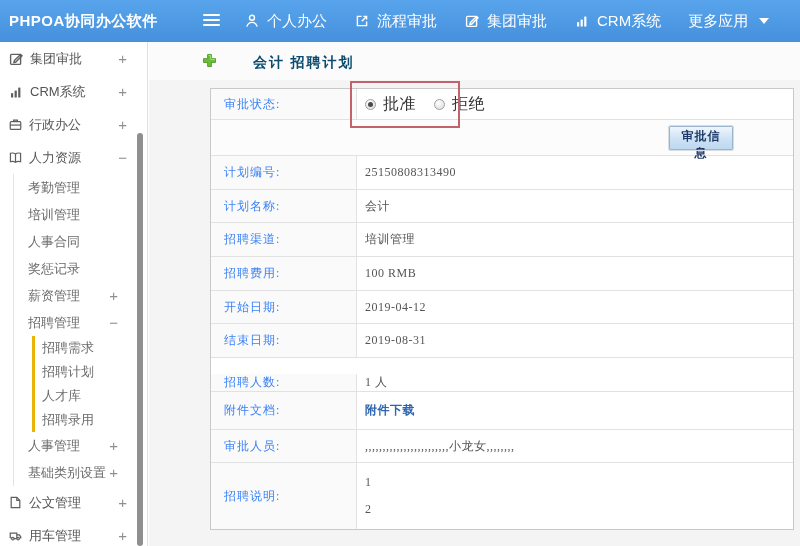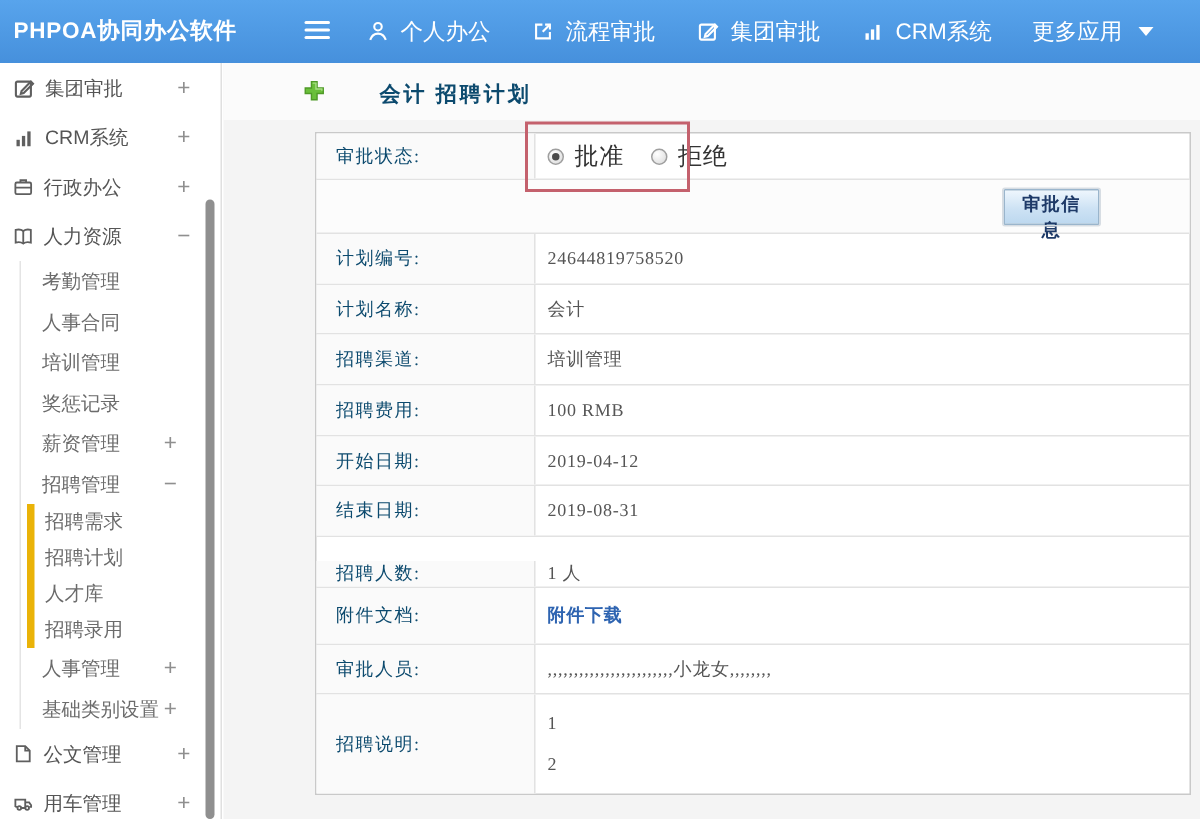"审批状态:" .cell.lbl { color: #0c4a6e -> #3b82f6 }
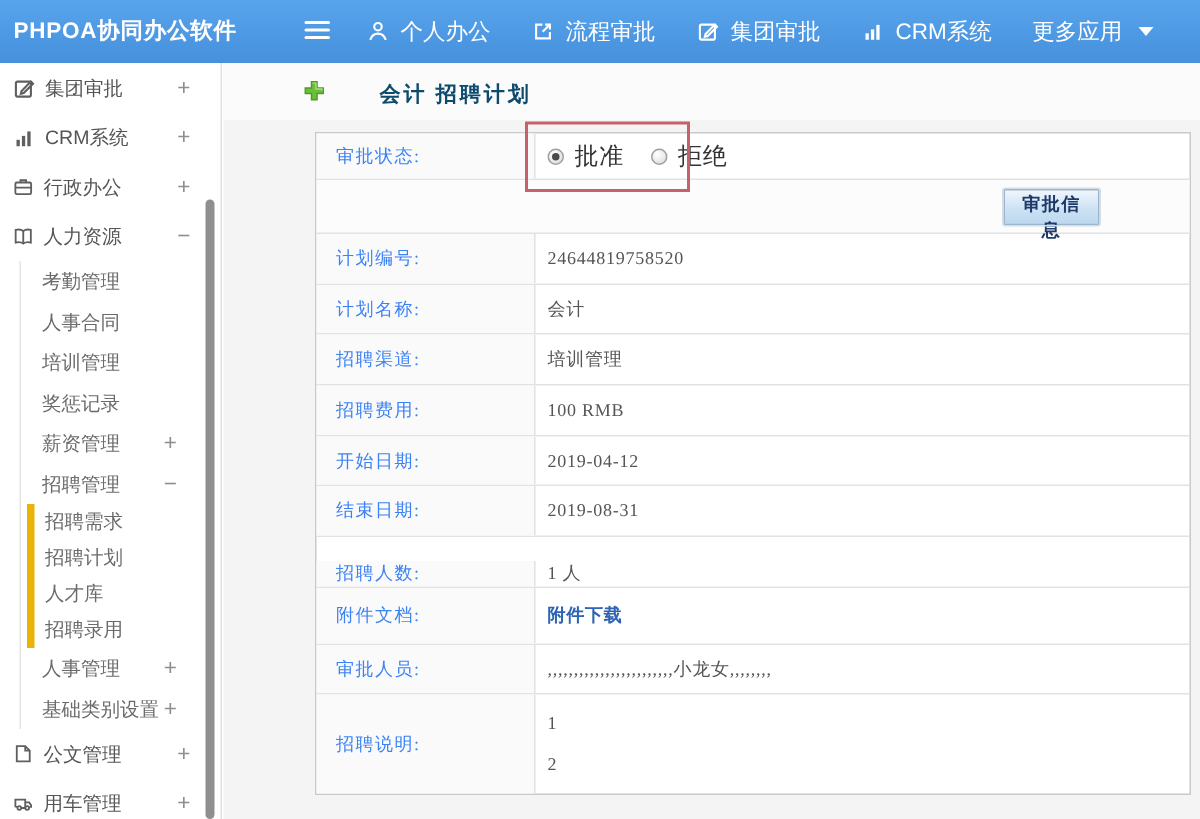"24644819758520" div.cell { text: 24644819758520 -> 25150808313490 }
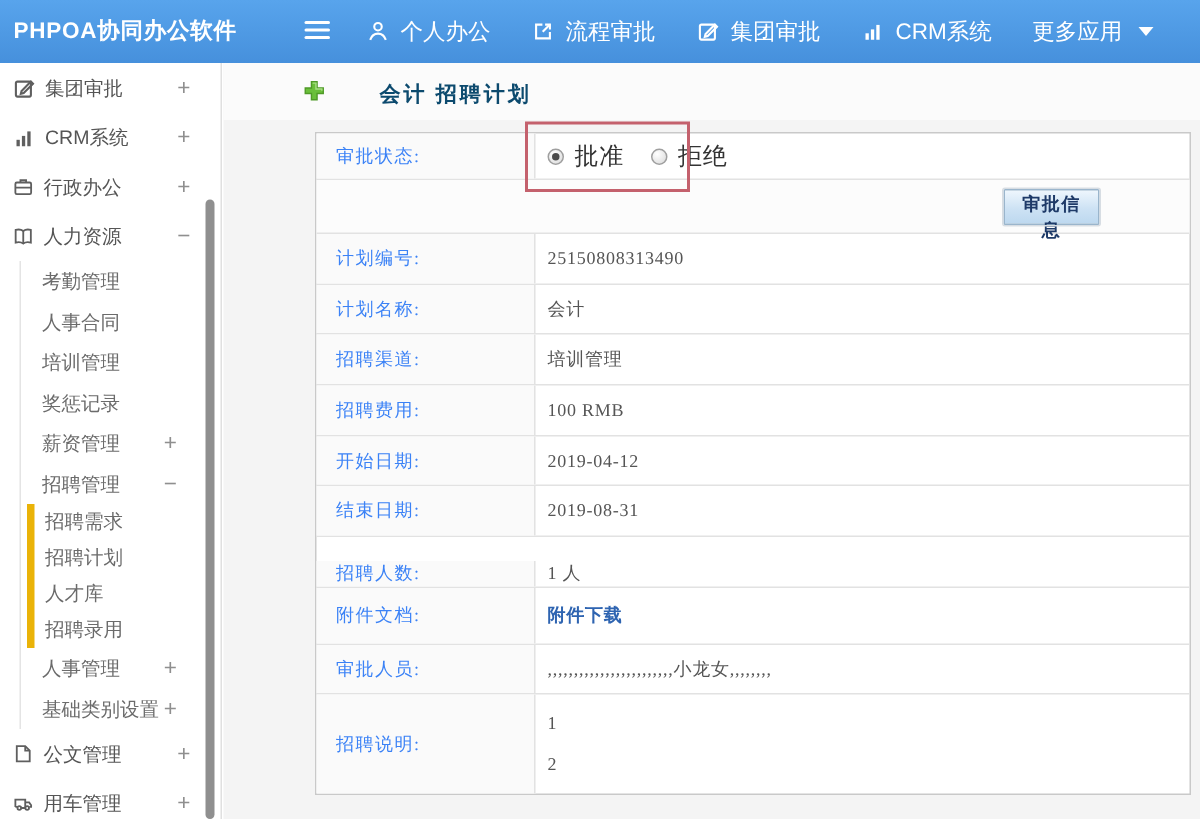"人事合同" div.item { order: before "培训管理" -> after "培训管理" }
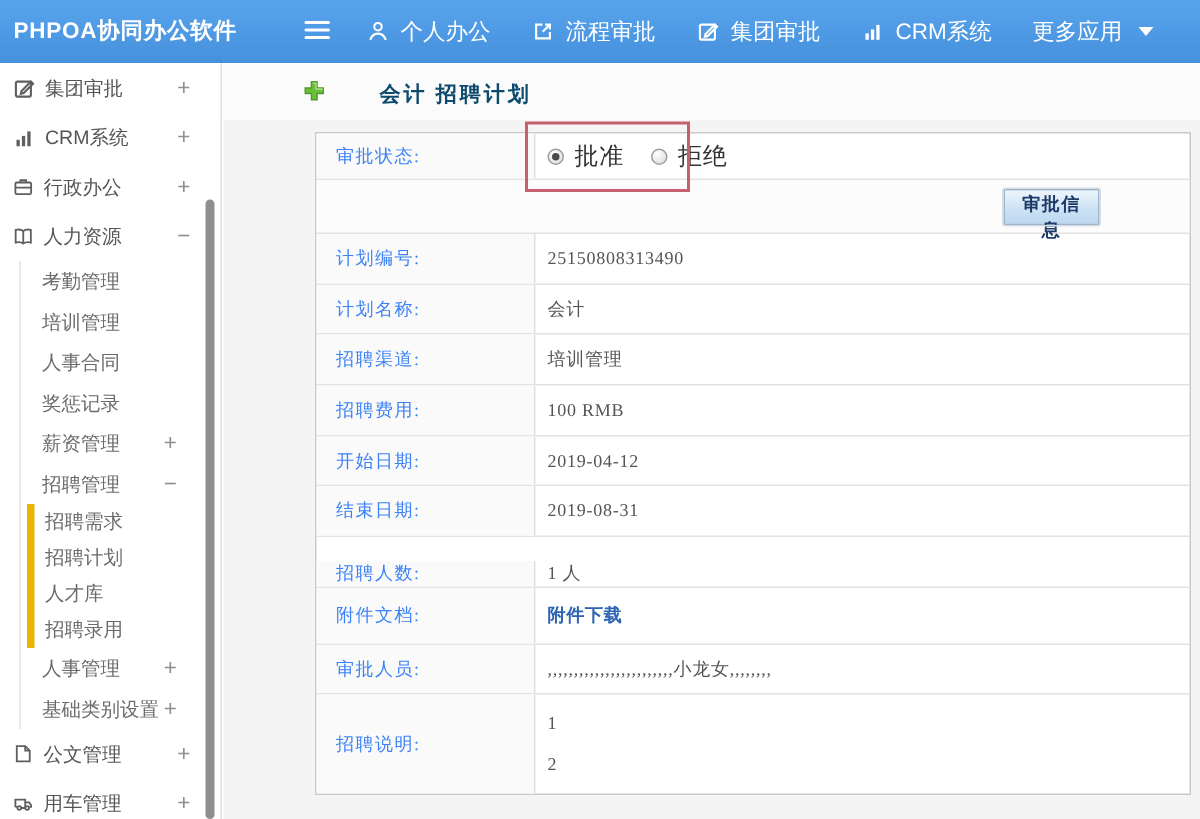"招聘需求" .sub3 { border-left: 5px solid #eab308 -> 3px solid #eab308; margin-left: 4px -> 18px }
